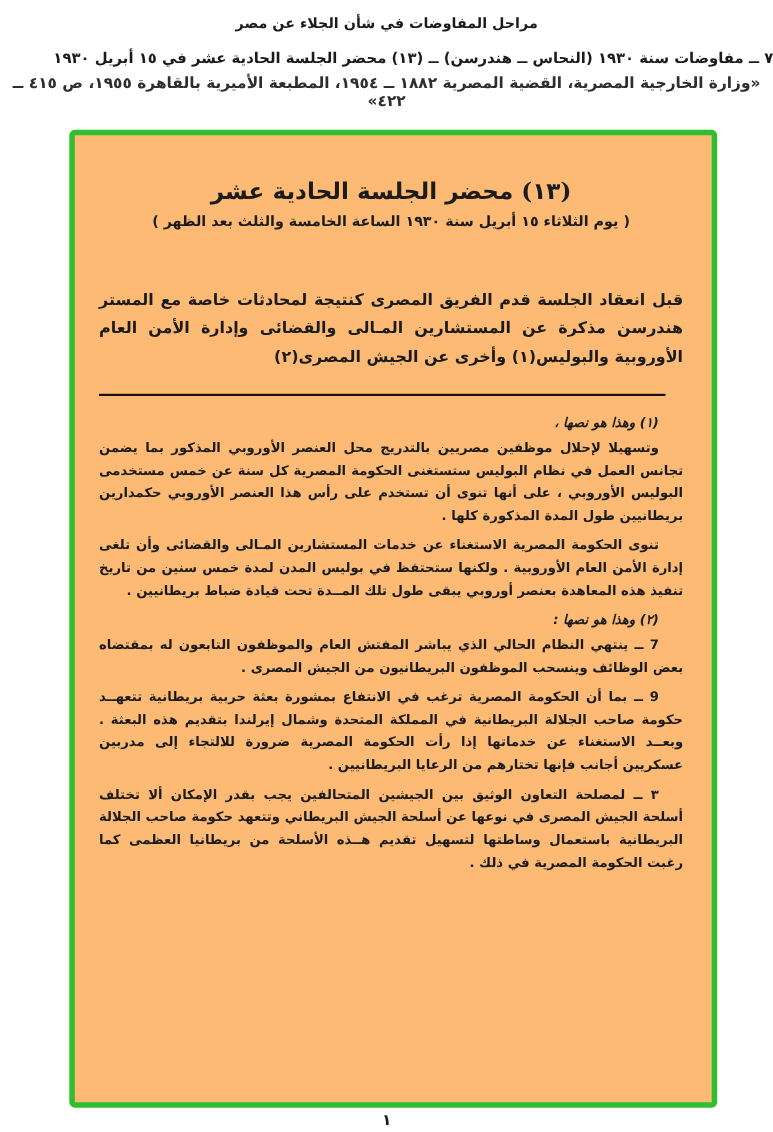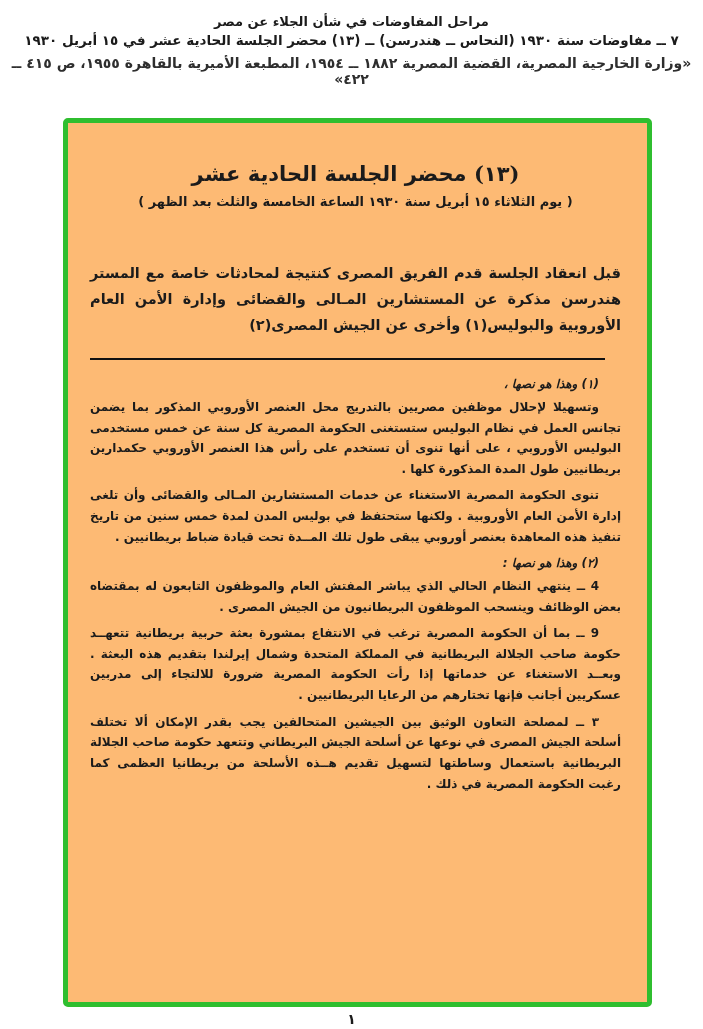"٧ ــ مفاوضات سنة ١٩٣٠" .hdr-line2 { margin-top: 3px -> 16px; text-align: none -> right }
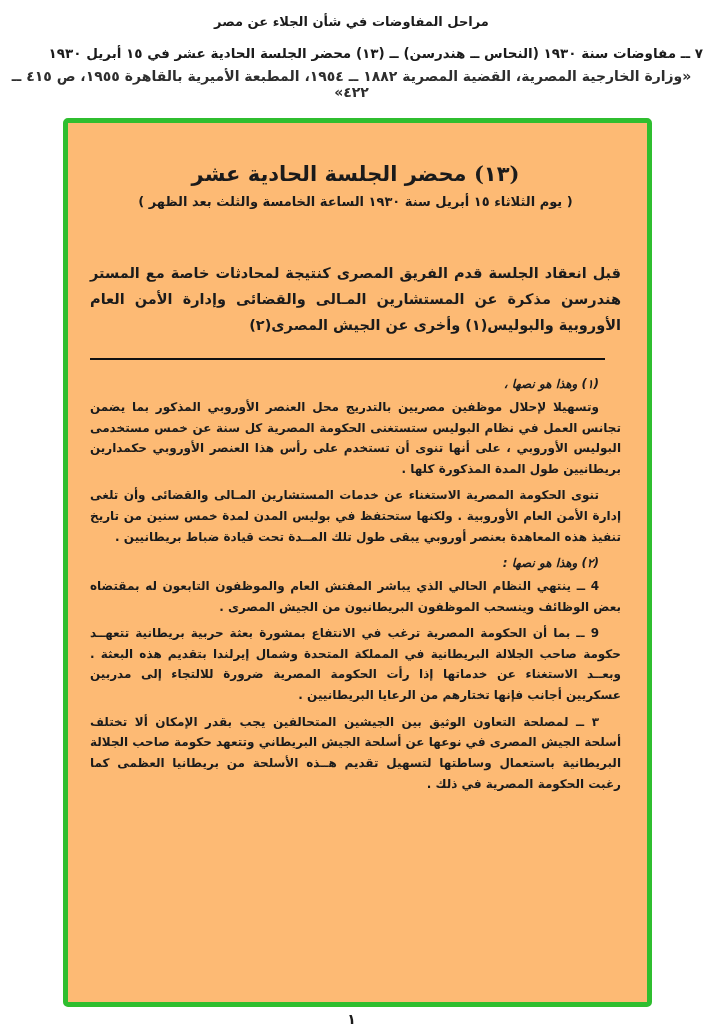"4 ــ ينتهي النظام الحالي" div.fn-para { text: 4 -> 7 }
